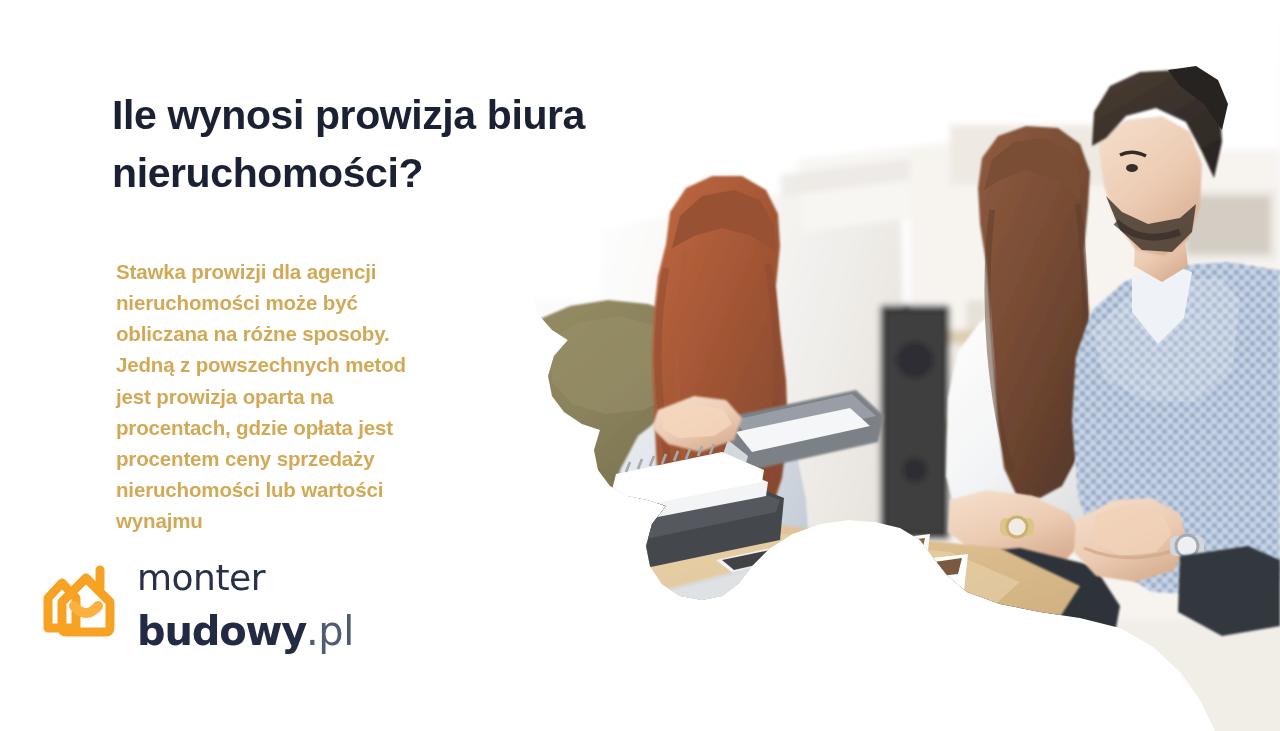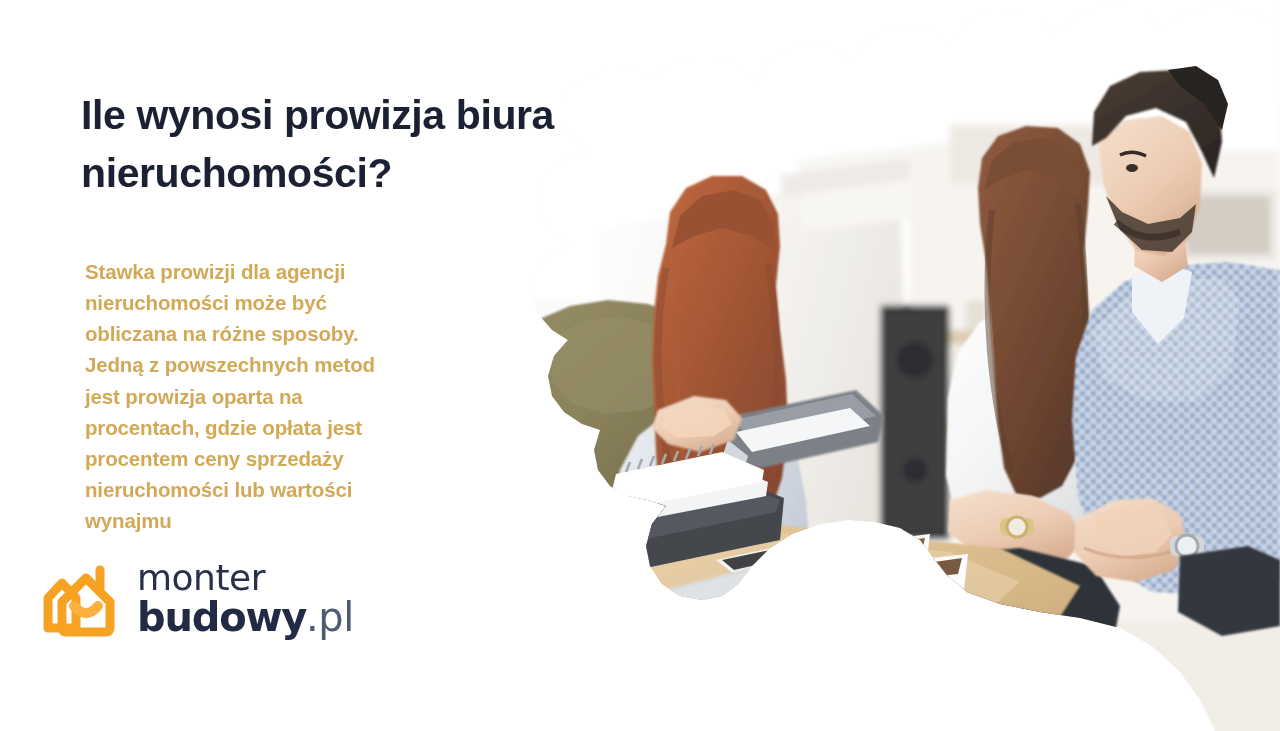"Ile wynosi prowizja biura" .text-col { left: 81px -> 112px }
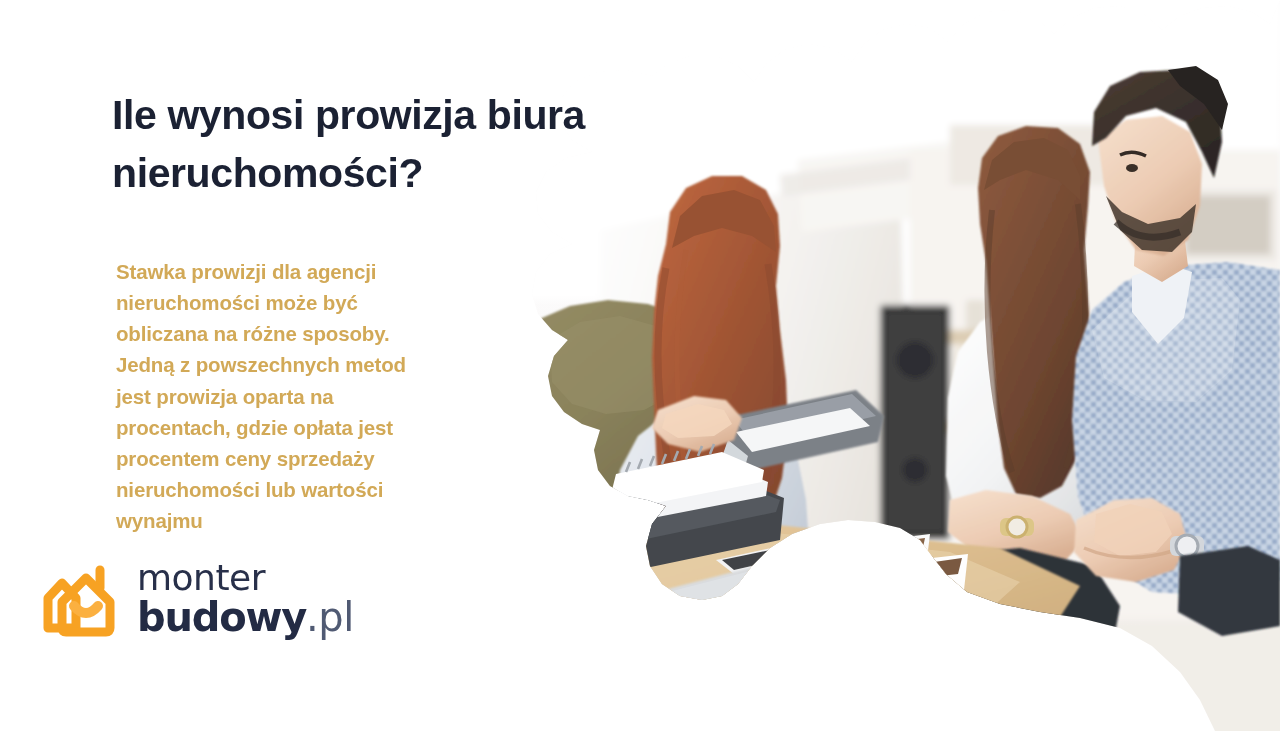"budowy.pl" .logo-bottom { margin-top: 2px -> 16px }
